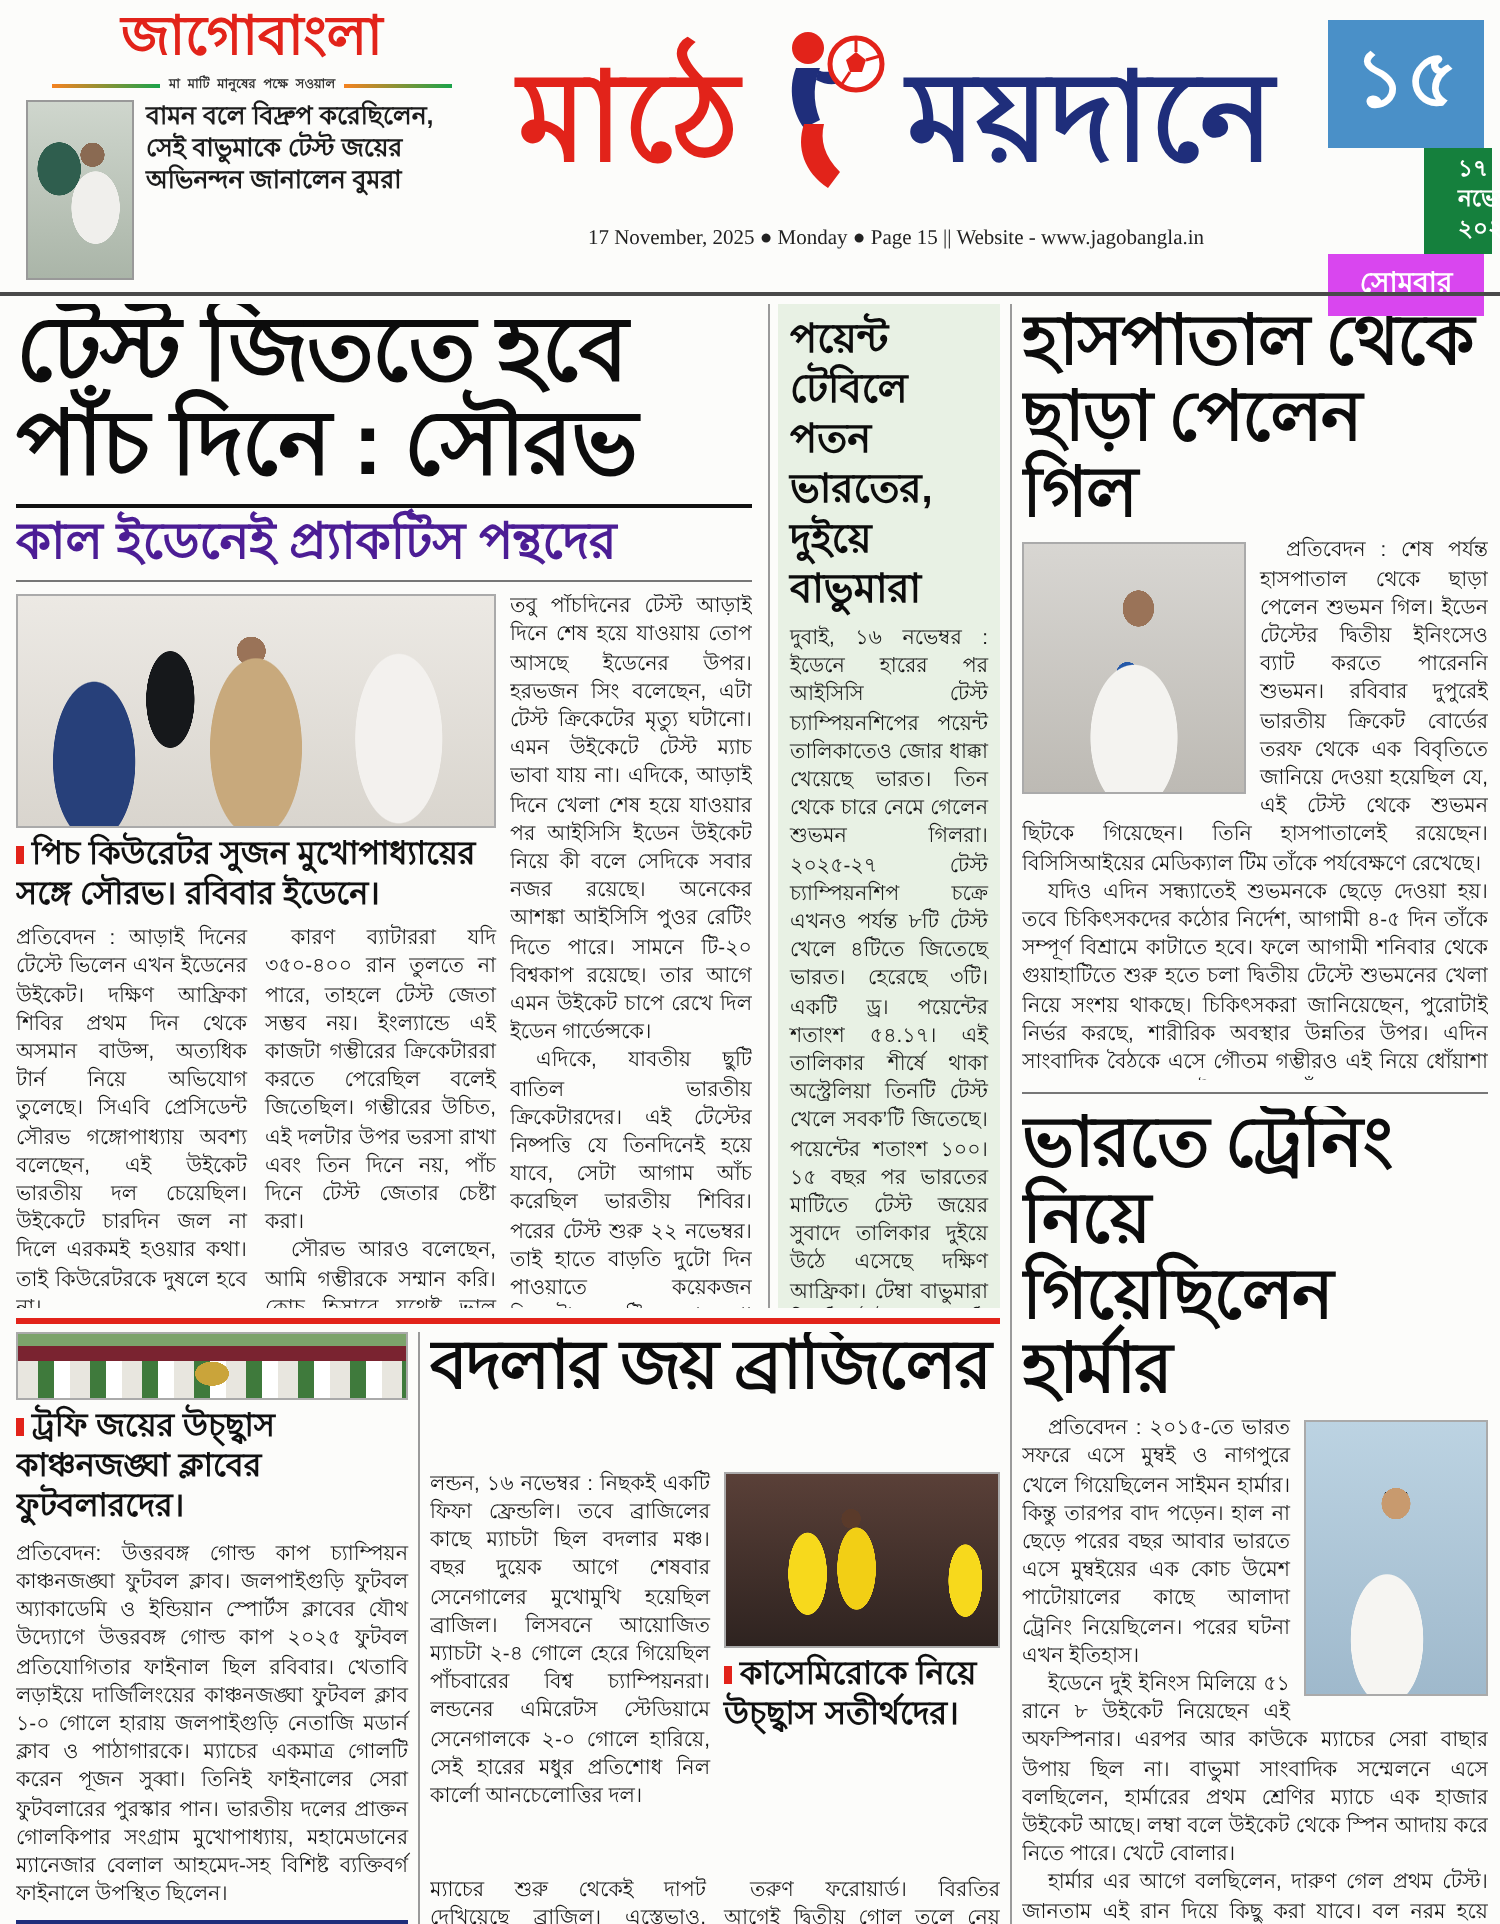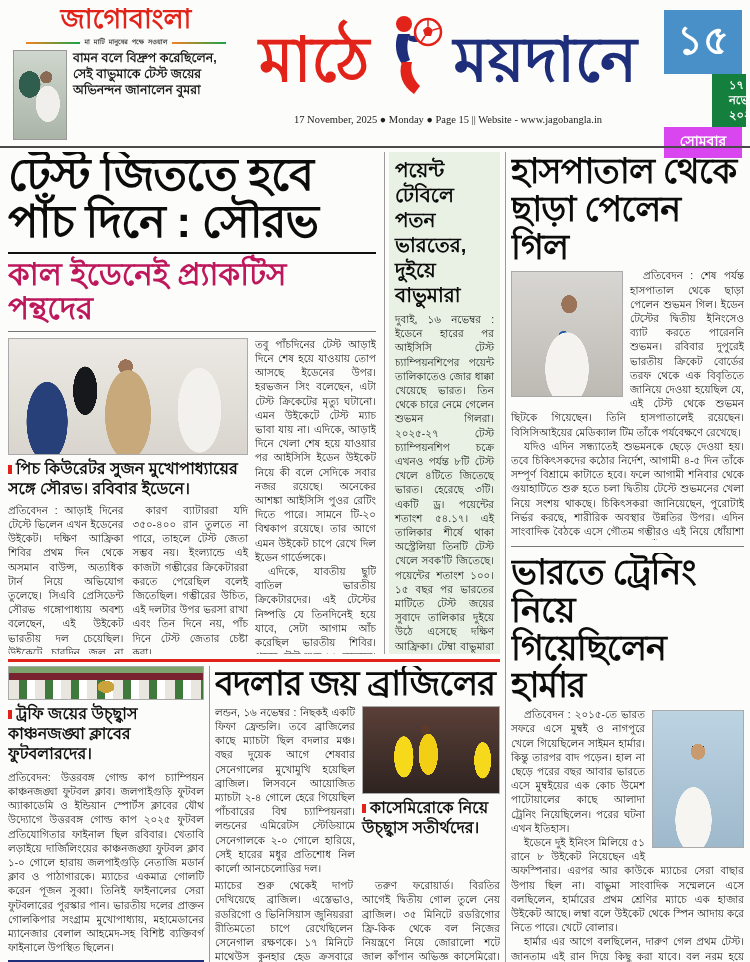"কাল ইডেনেই প্র্যাকটিস পন্থদের" h2.lead-sub { color: #be185d -> #4c1d95; font-size: 31px -> 25px }
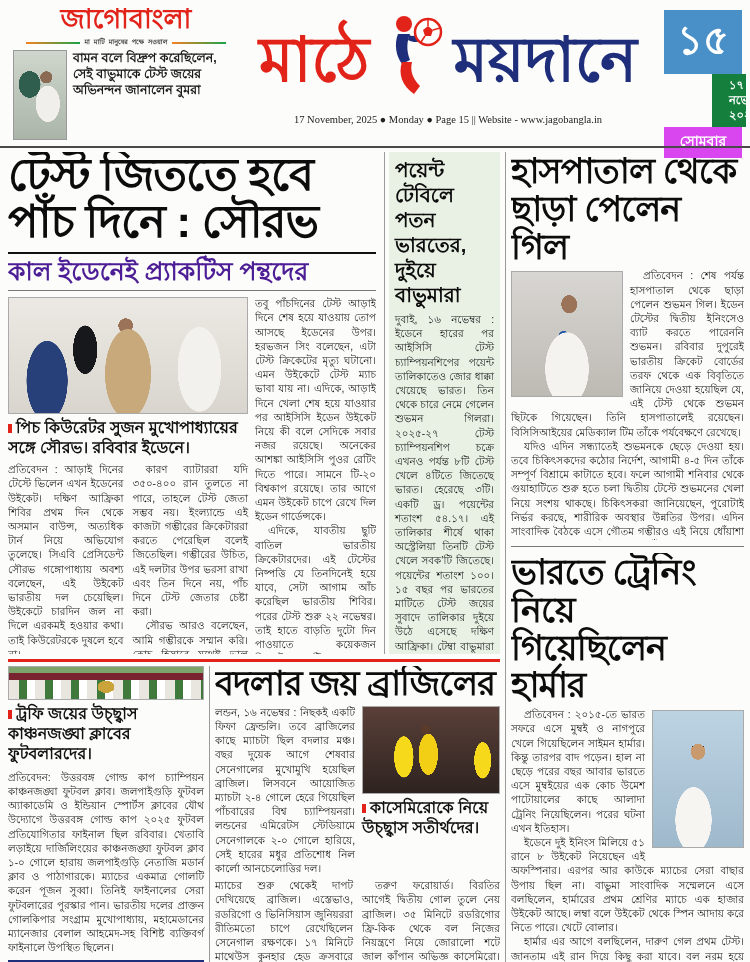"বদলার জয় ব্রাজিলের" .brazil { gap: none -> 30px }
